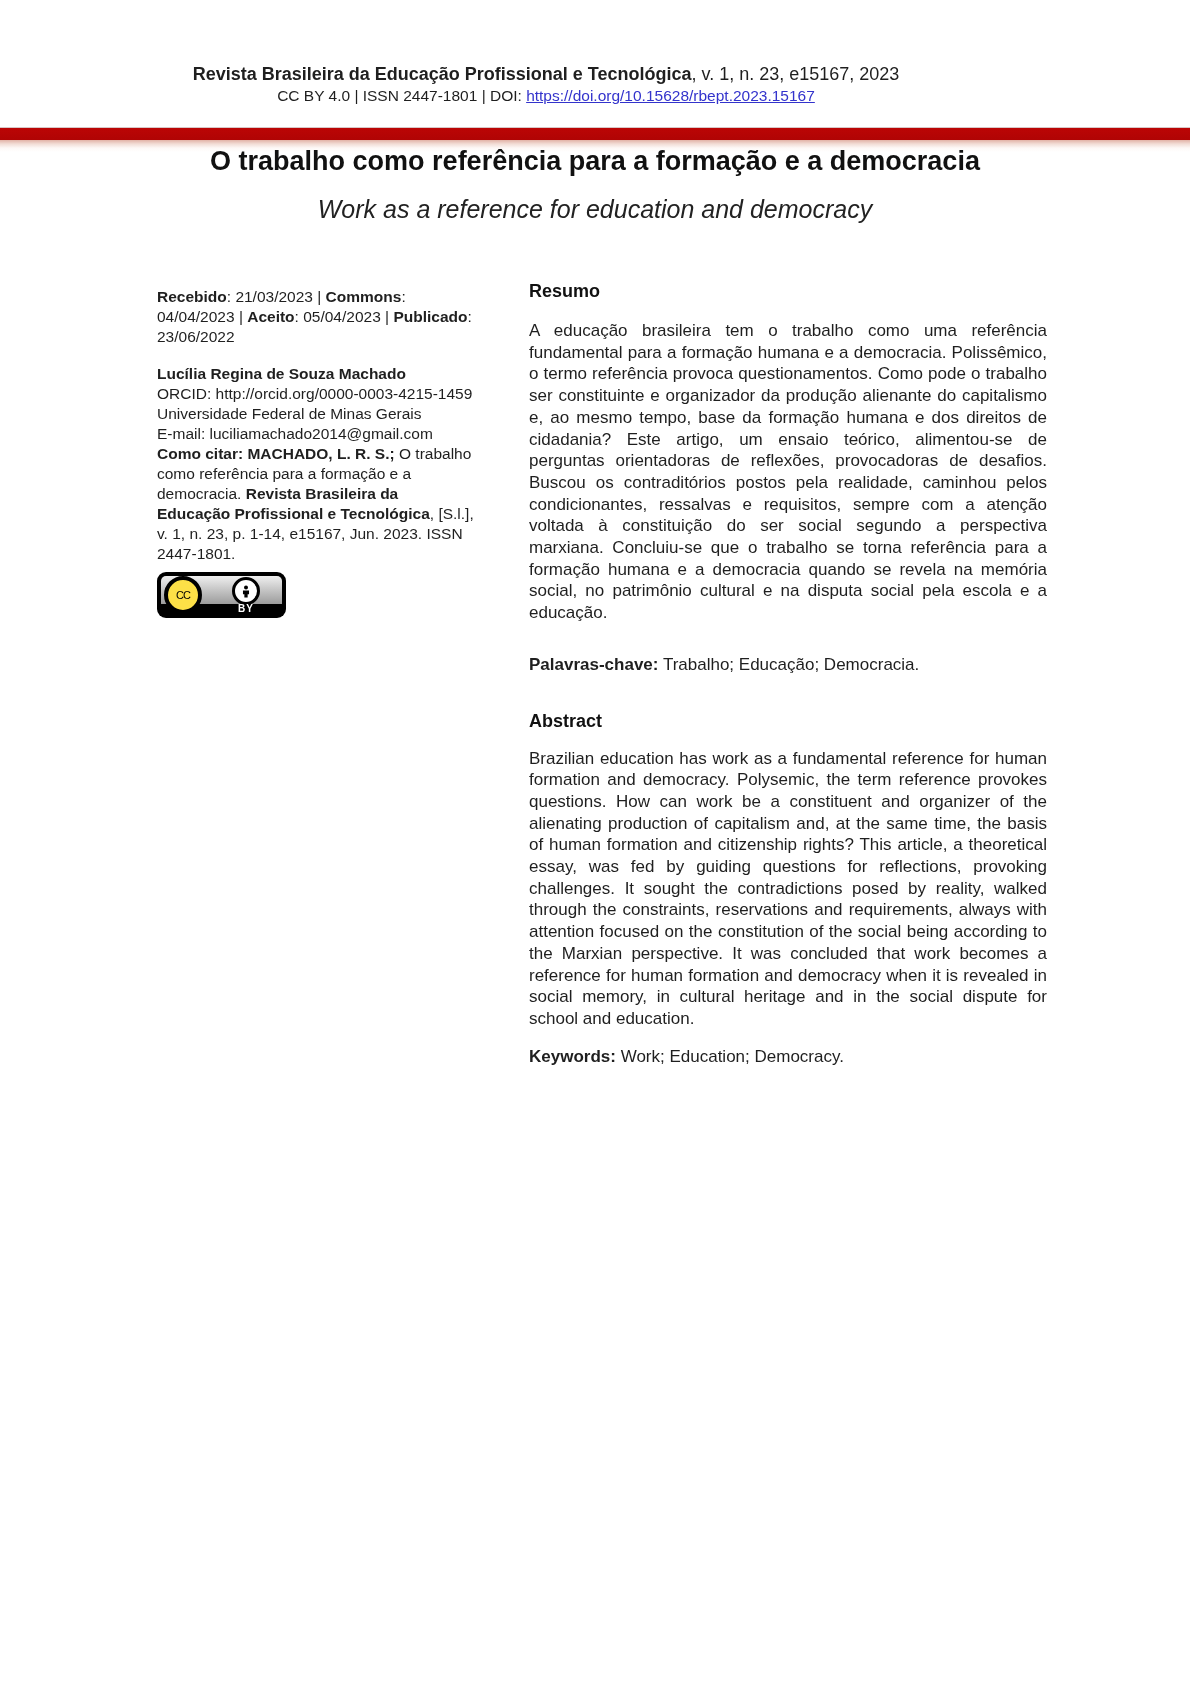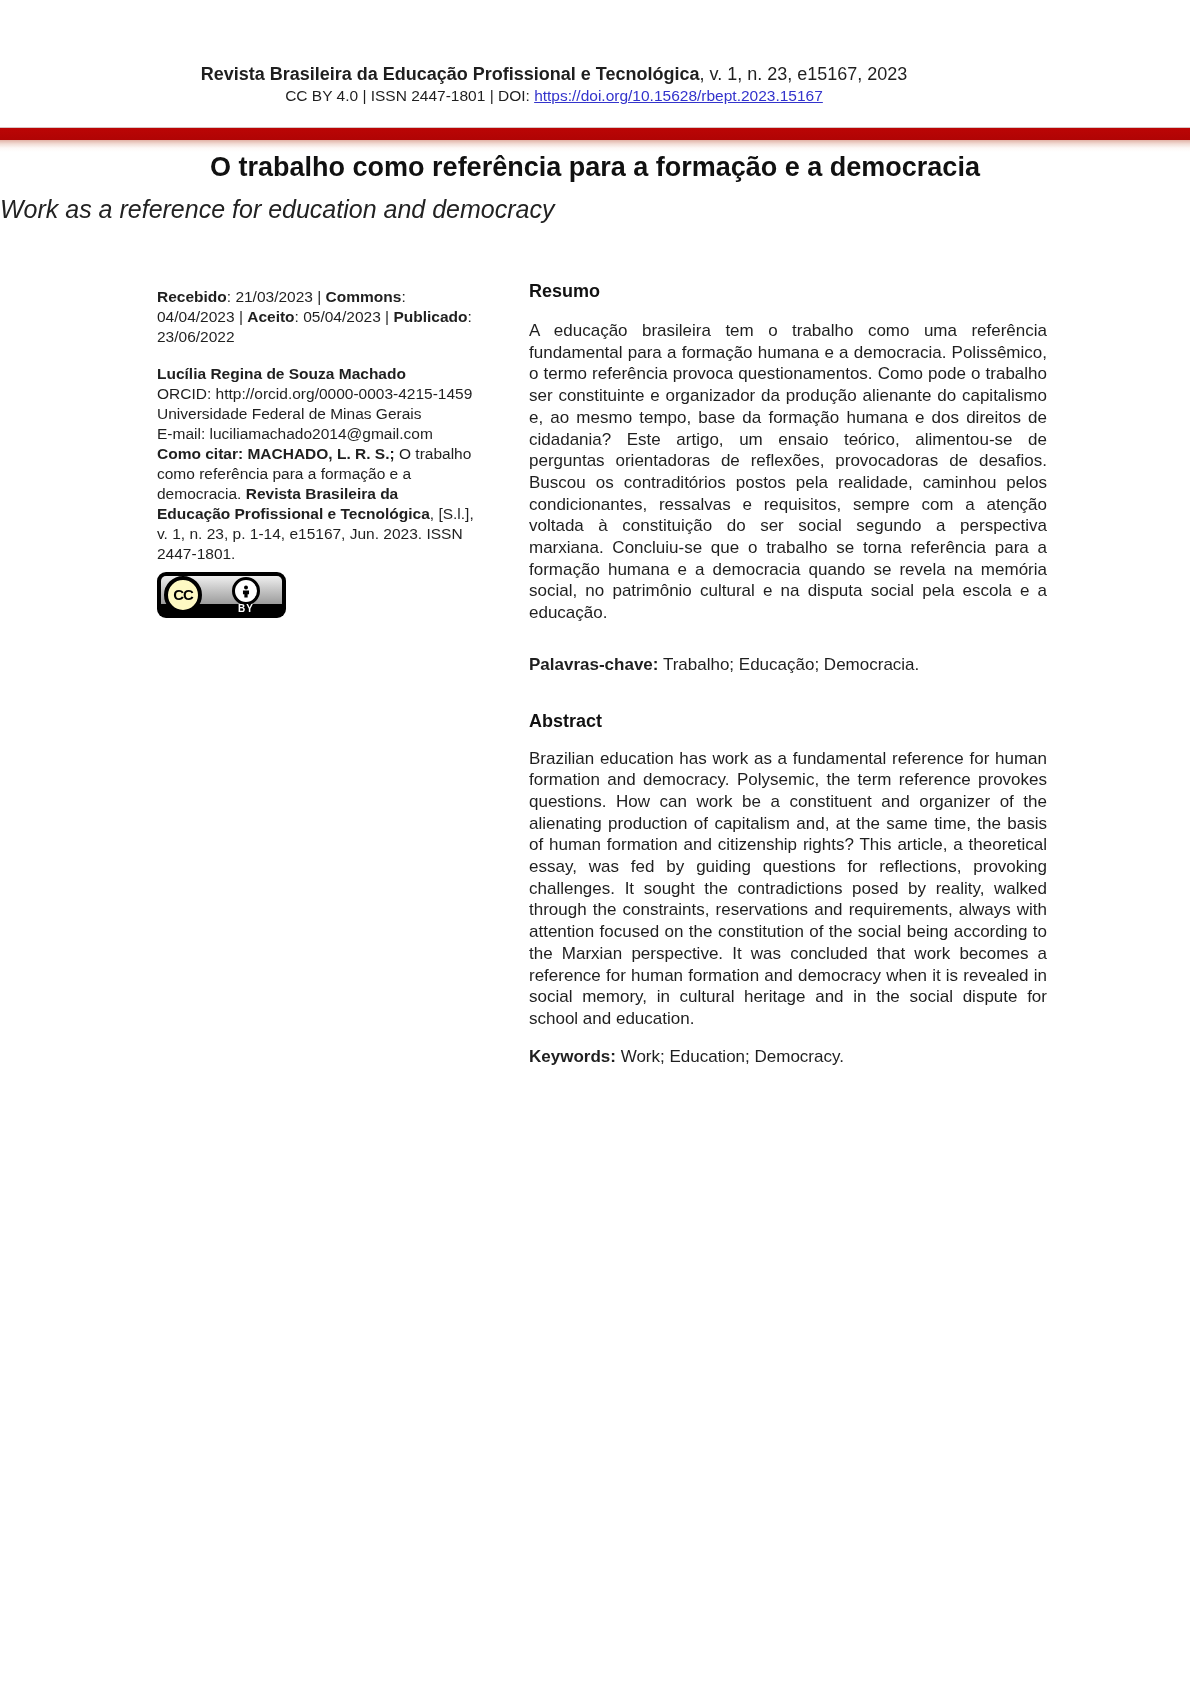"Revista Brasileira da Educação Profissional e Tecnológica, v." .journal-header { left: 8px -> 0 }
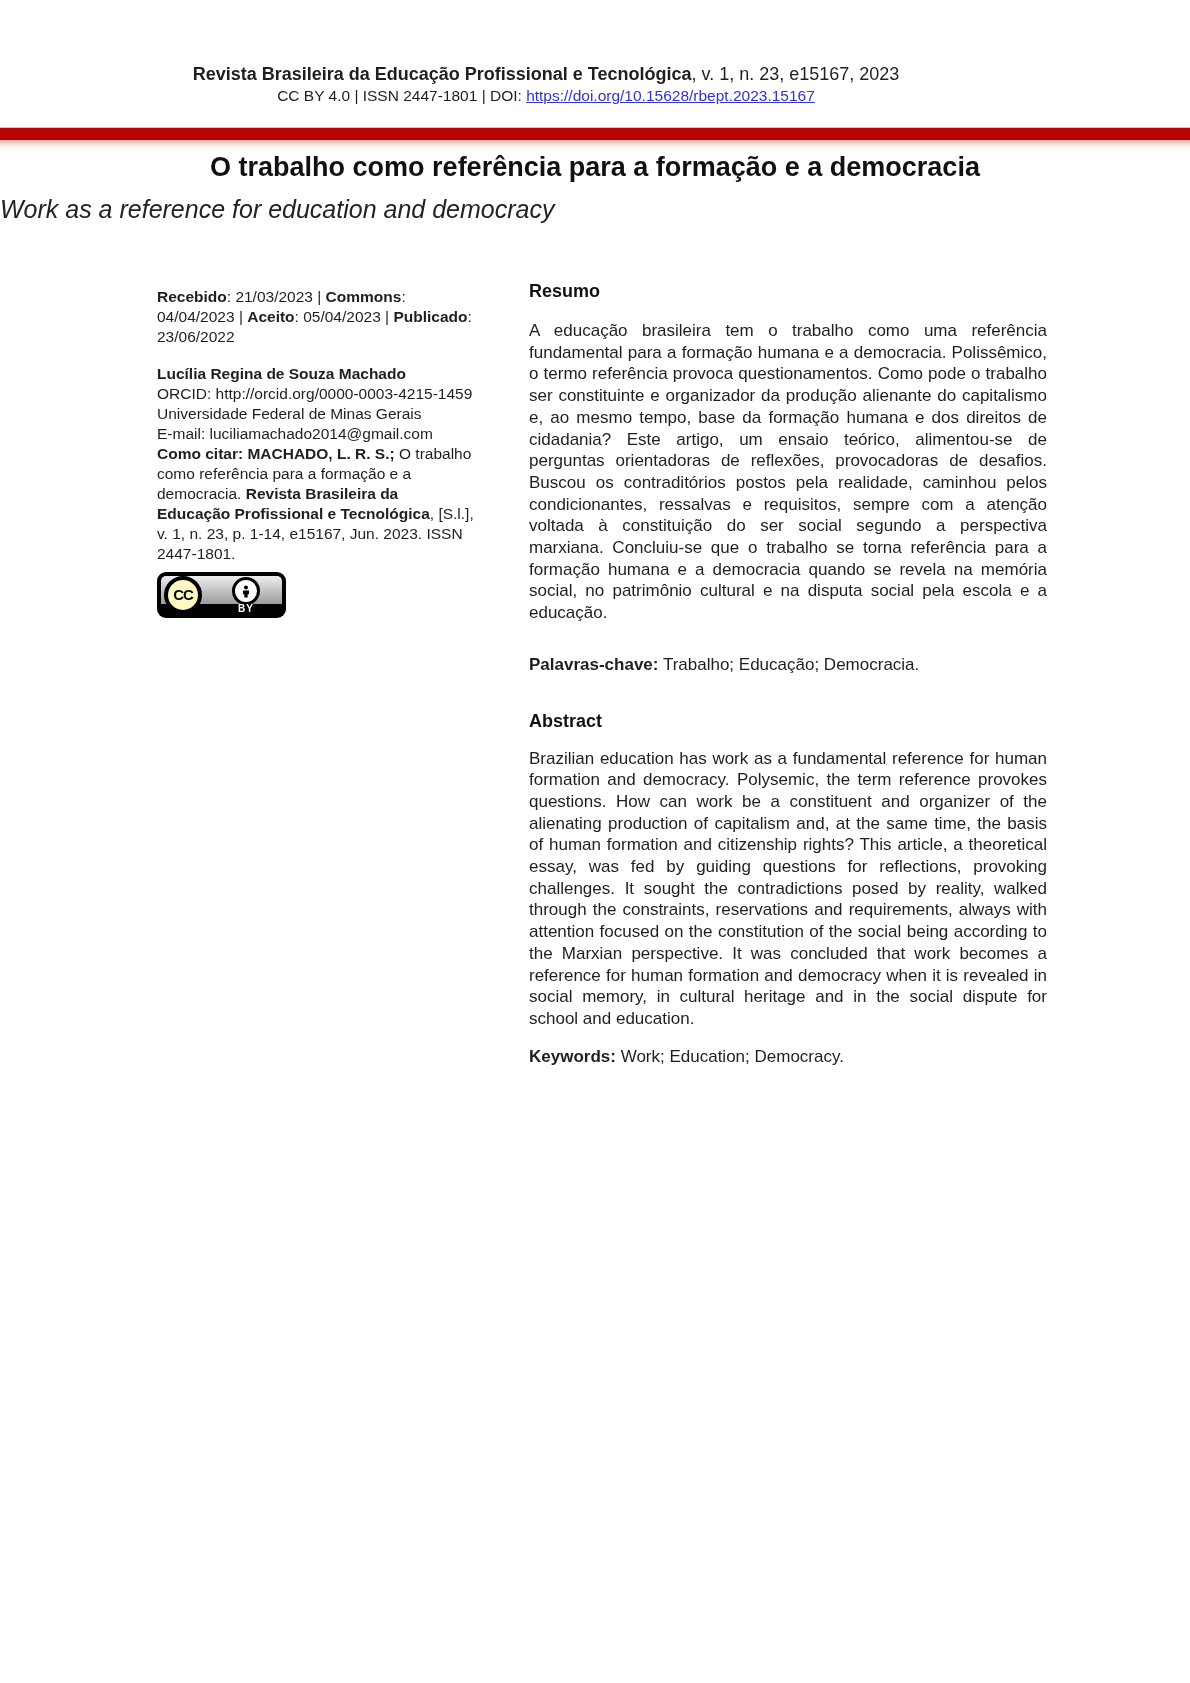"O trabalho como referência para a formação e a democracia" .title-pt { top: 151px -> 145px }
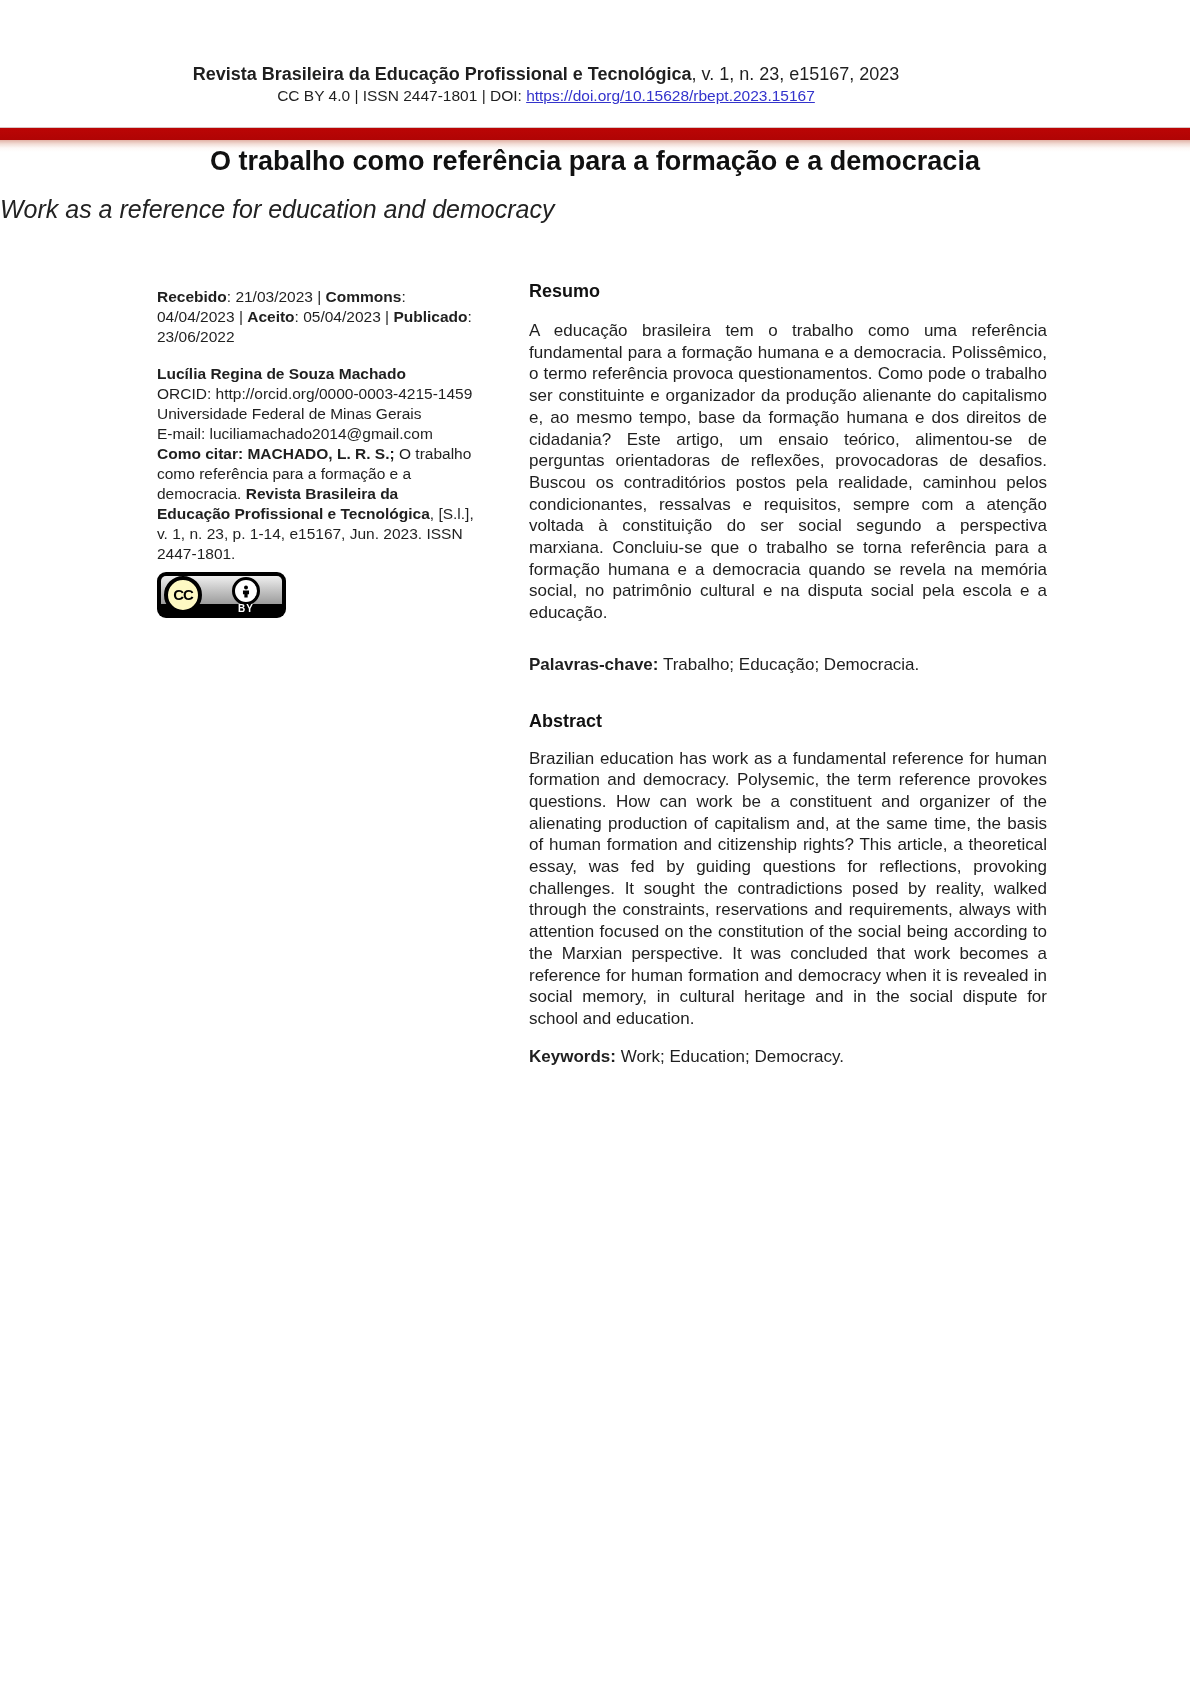"Work as a reference for" .title-en { text-align: none -> center }
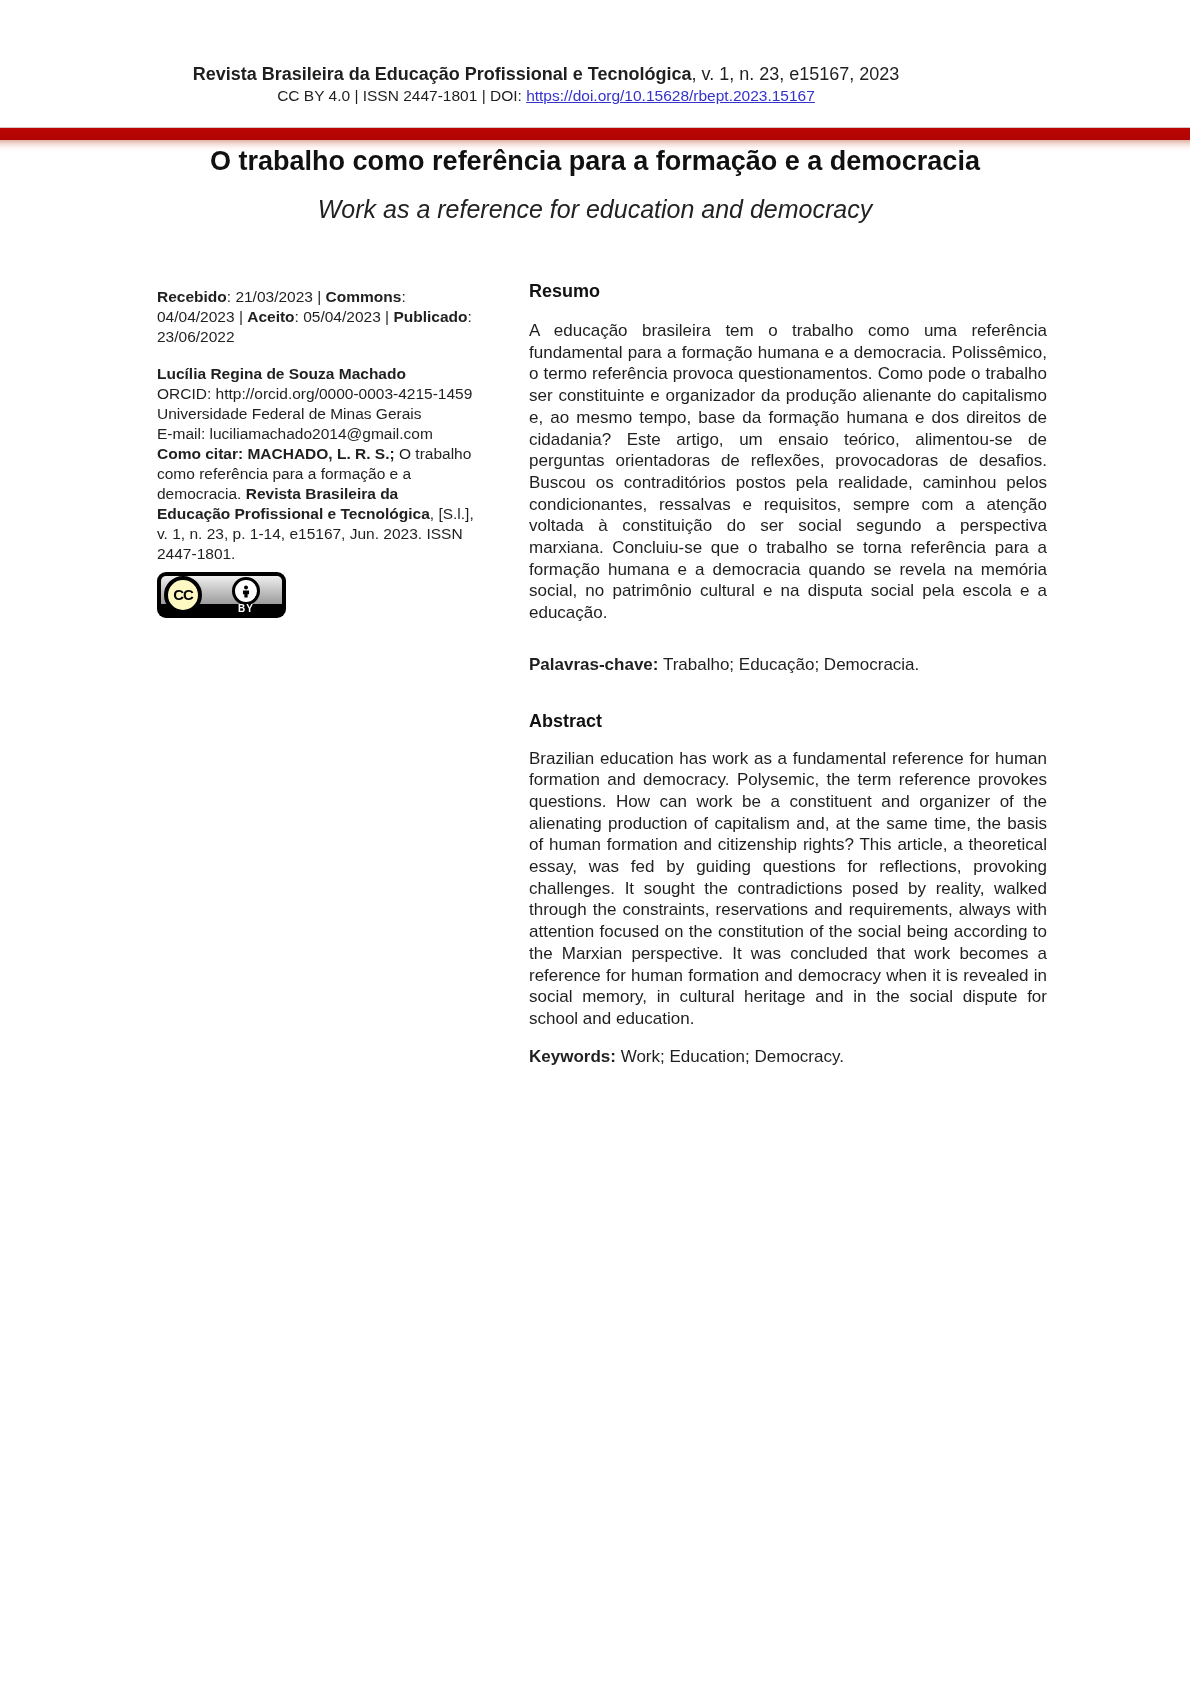"CC" .cc-circle { background: #fef9c3 -> #fde047; font-size: 15px -> 11px; font-weight: bold -> normal }
